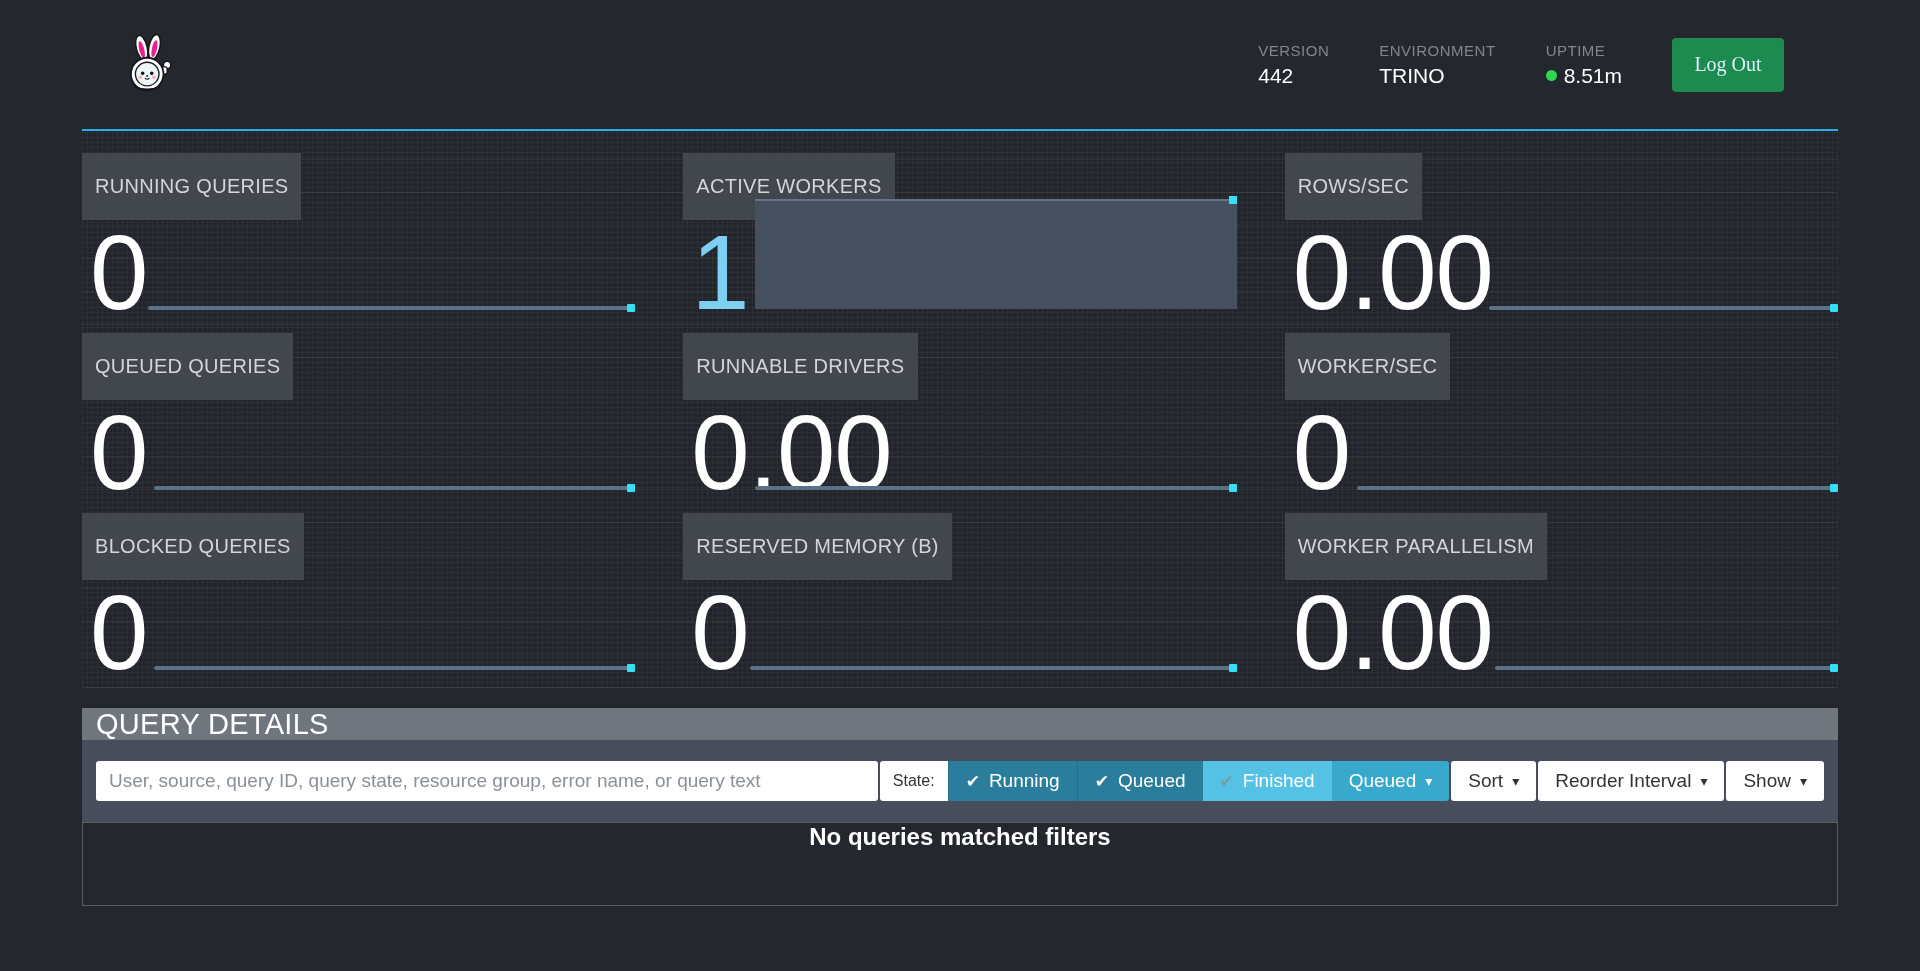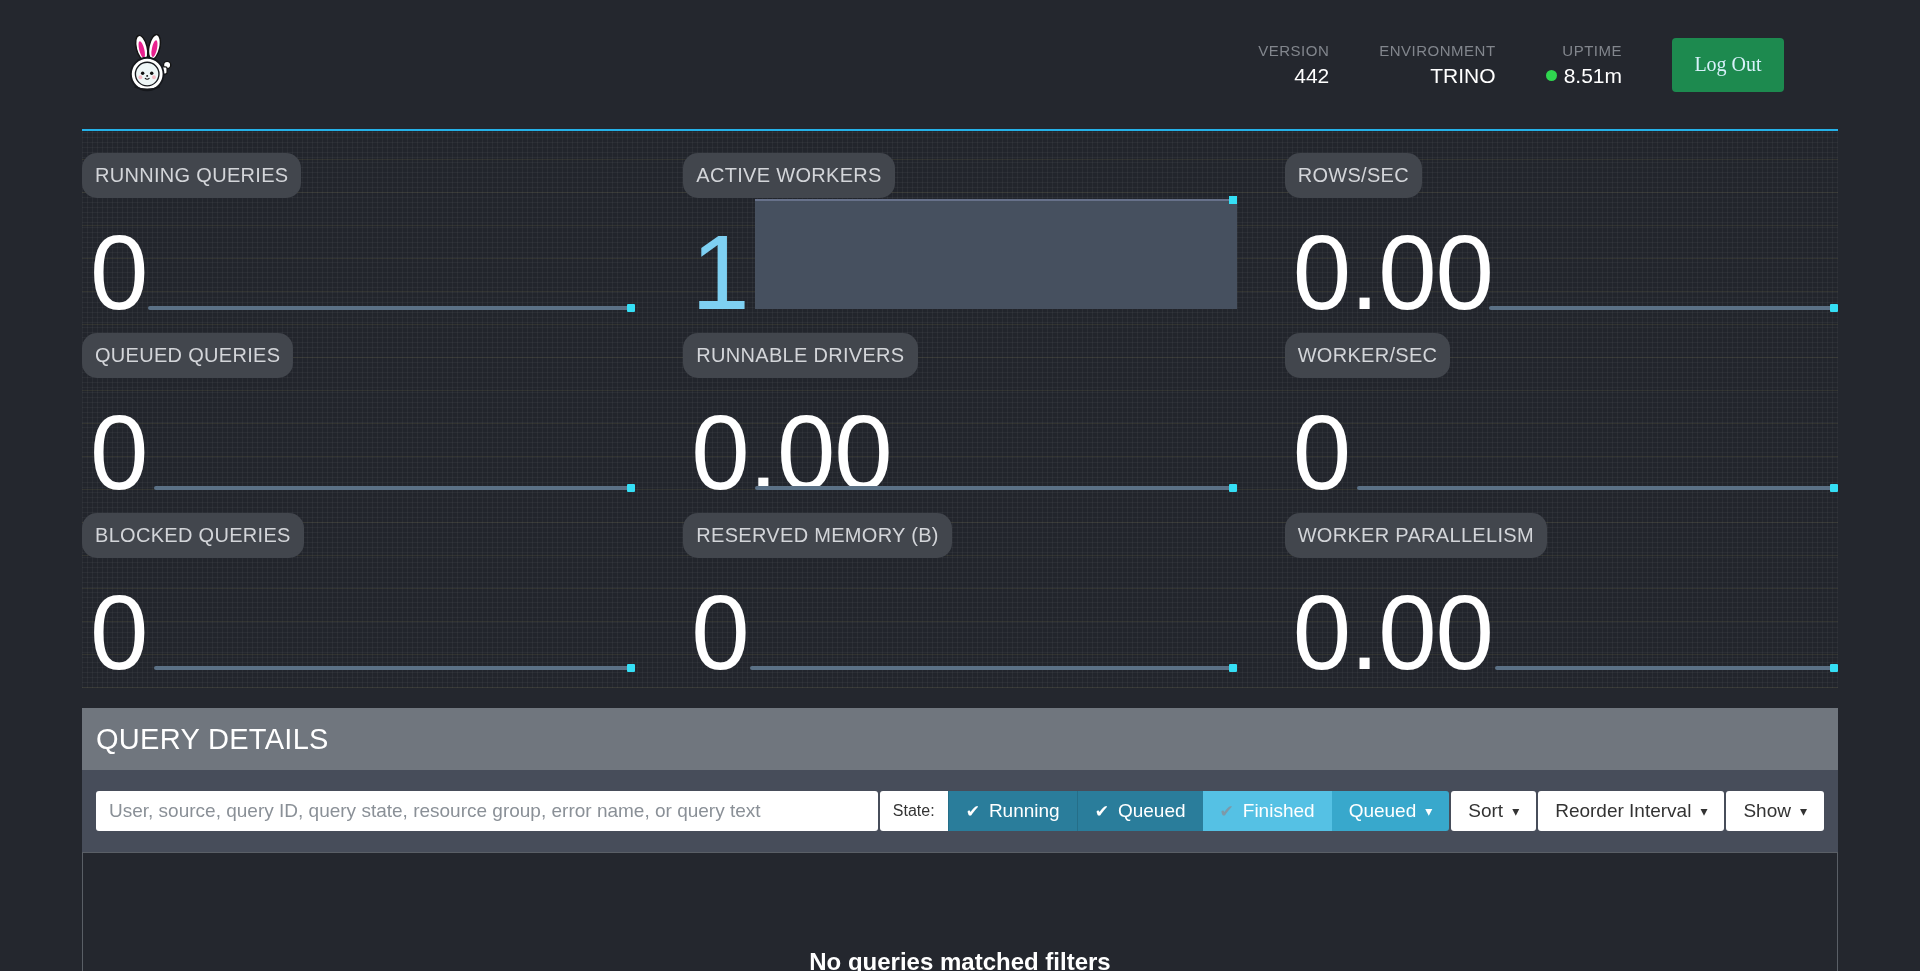"VERSION" .meta { align-items: flex-end -> none }
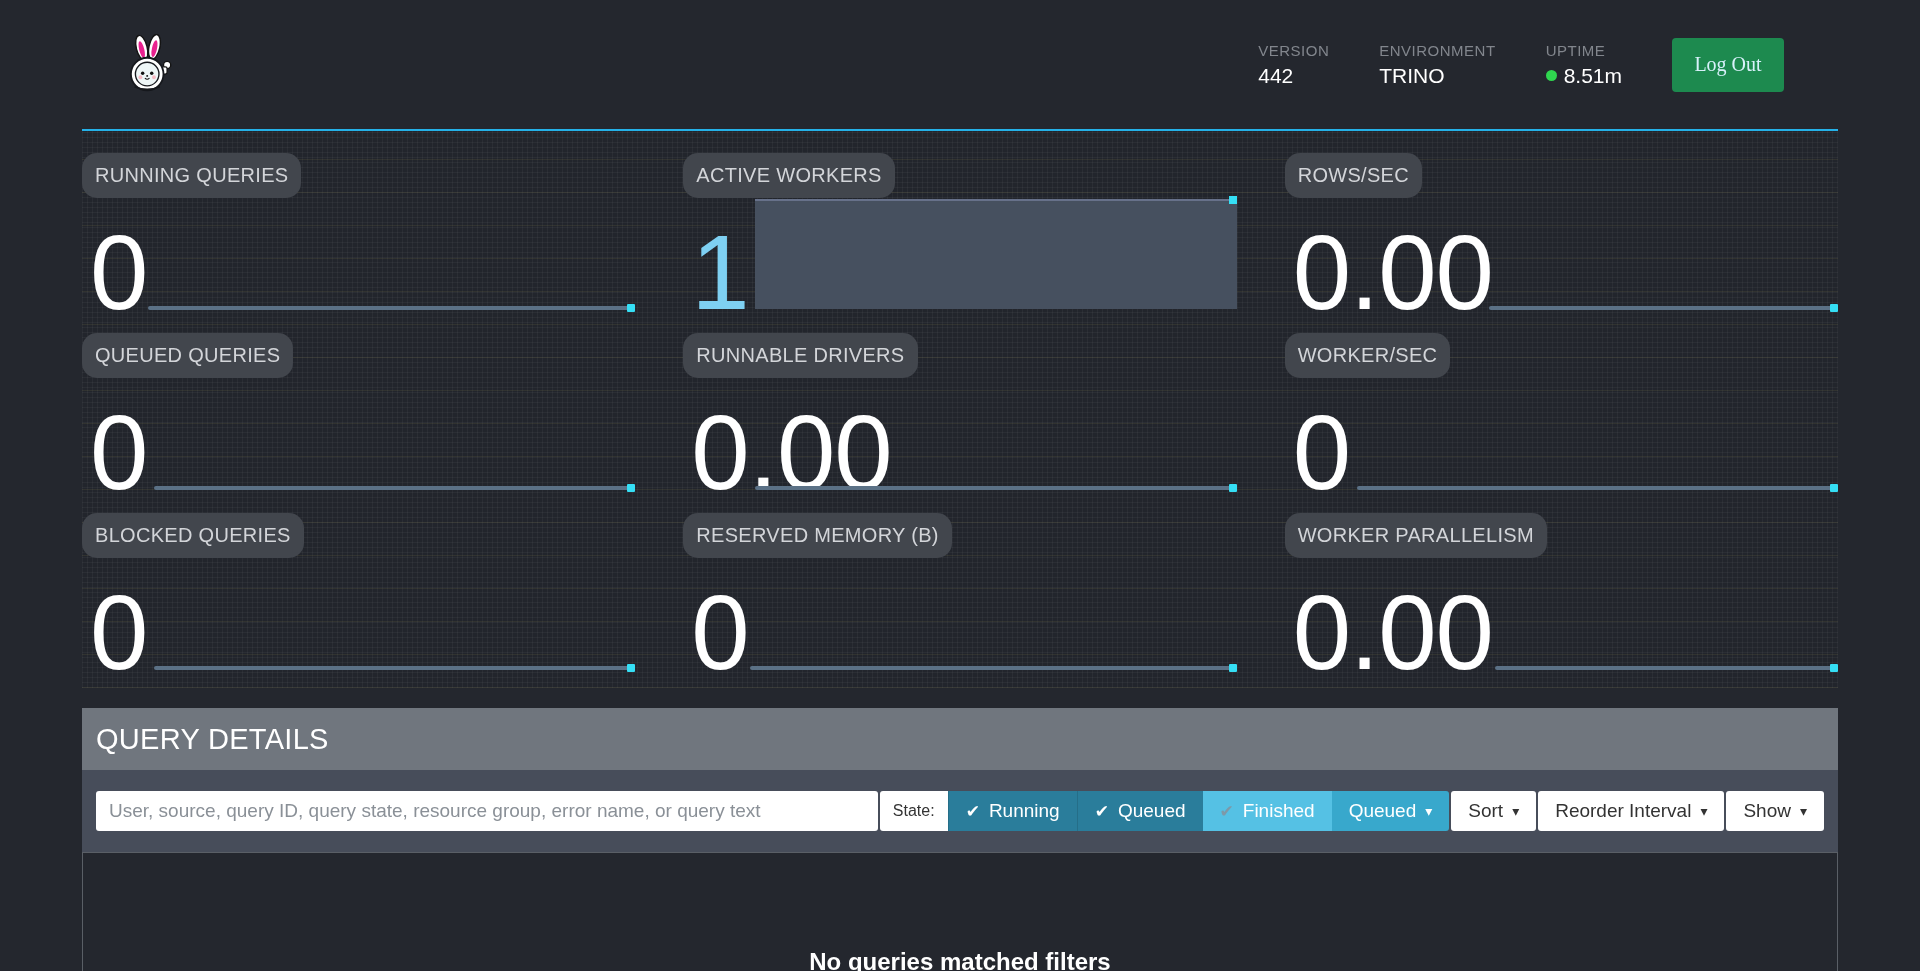"RUNNING QUERIES" .chip { border-radius: 15px -> none; padding: 11px 13px -> 22px 13px }
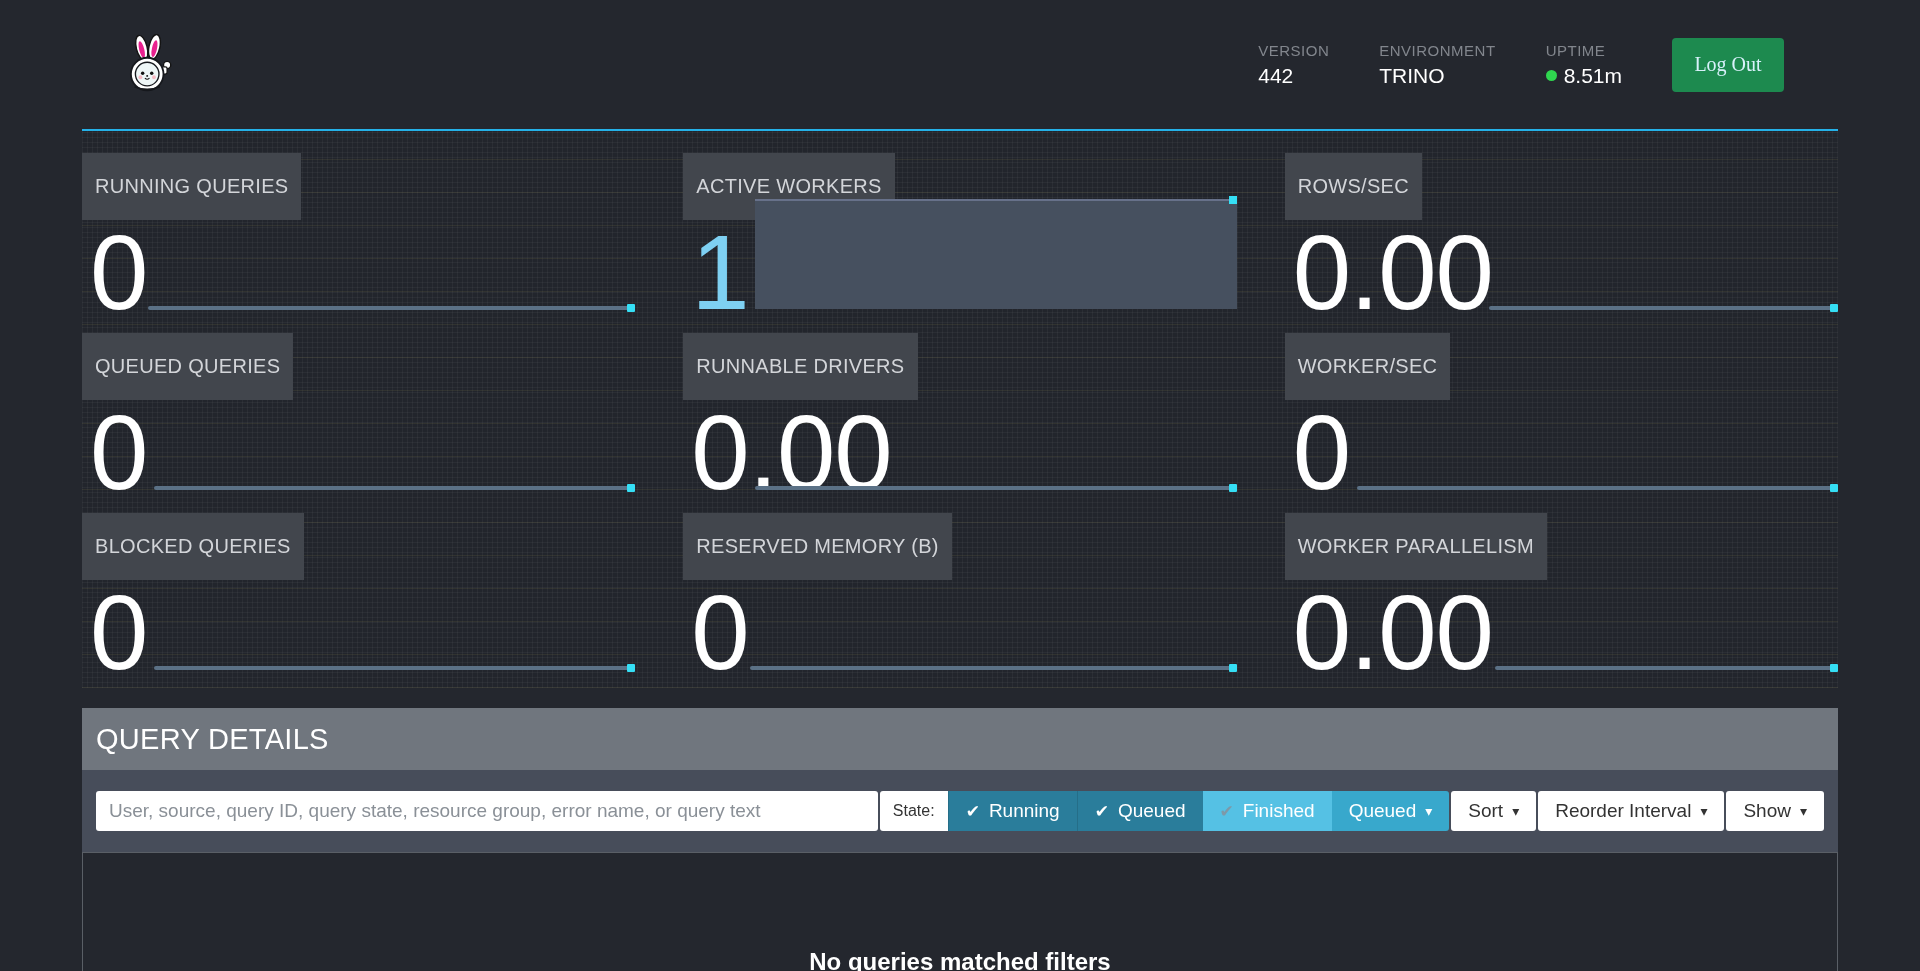"QUERY DETAILS" .details-header { height: 62px -> 32px }
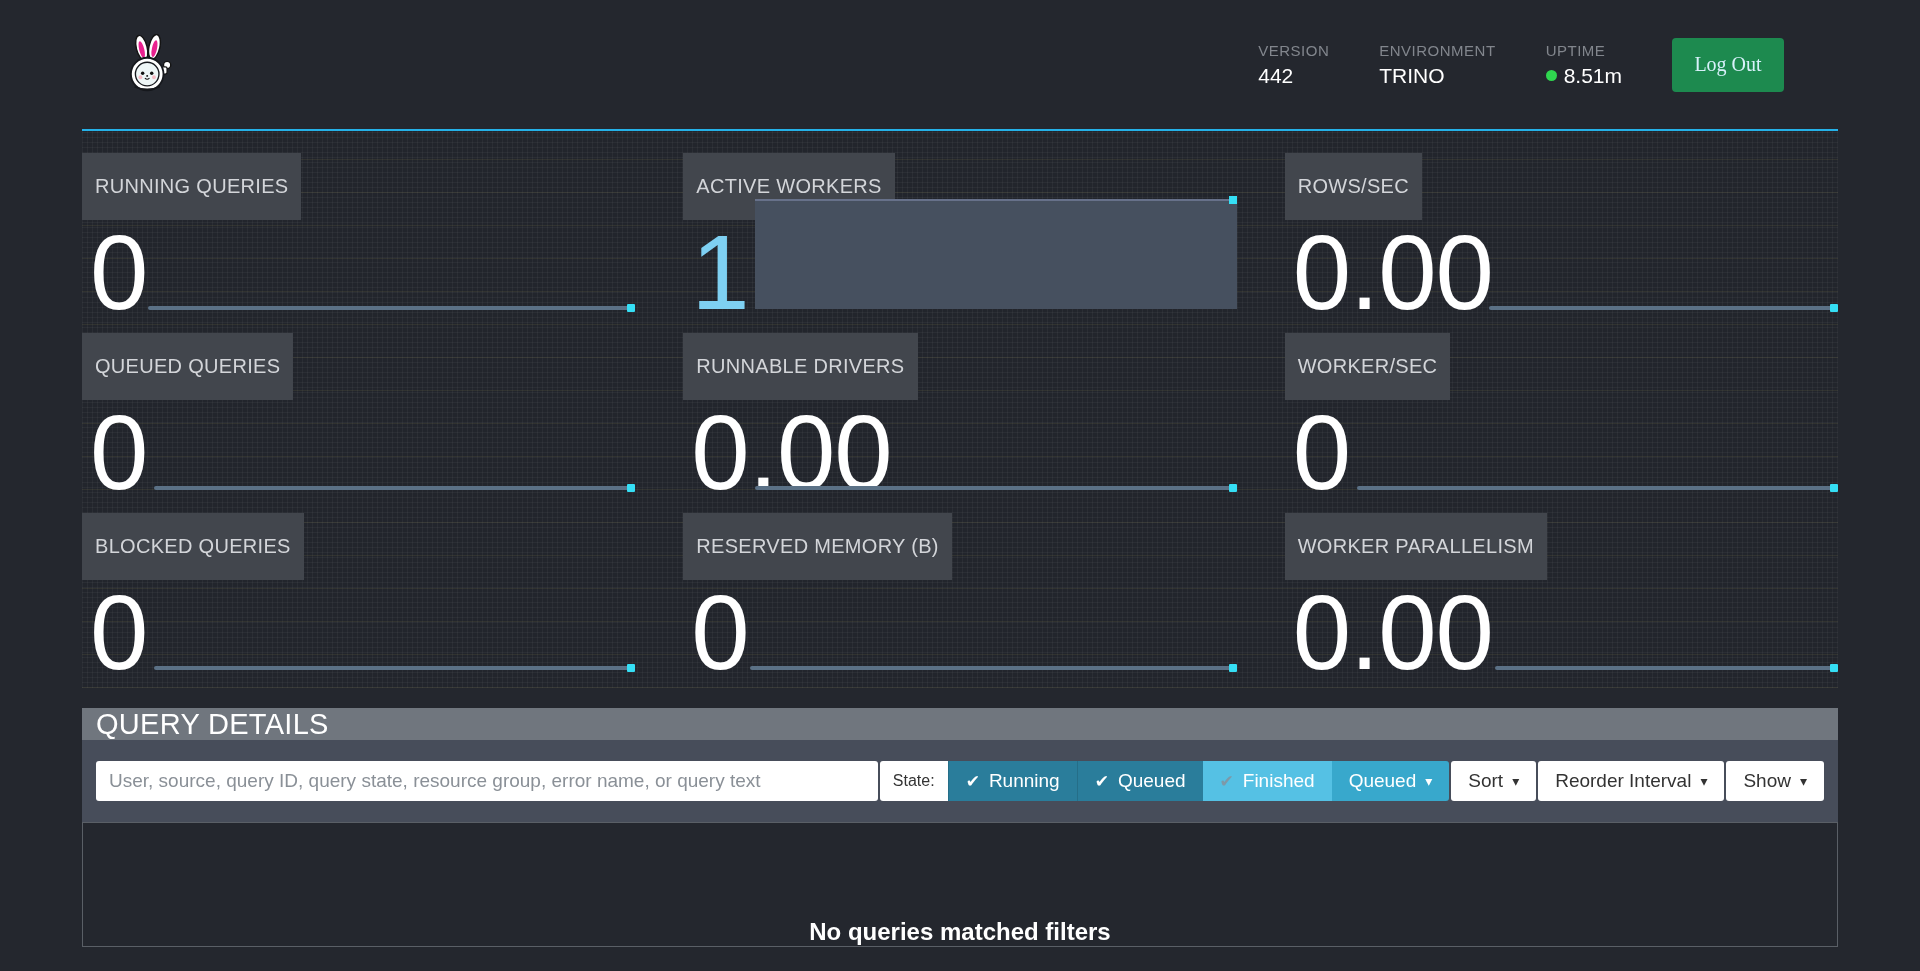"No queries matched filters" .empty-box { align-items: flex-end -> flex-start; height: 125px -> 84px }
